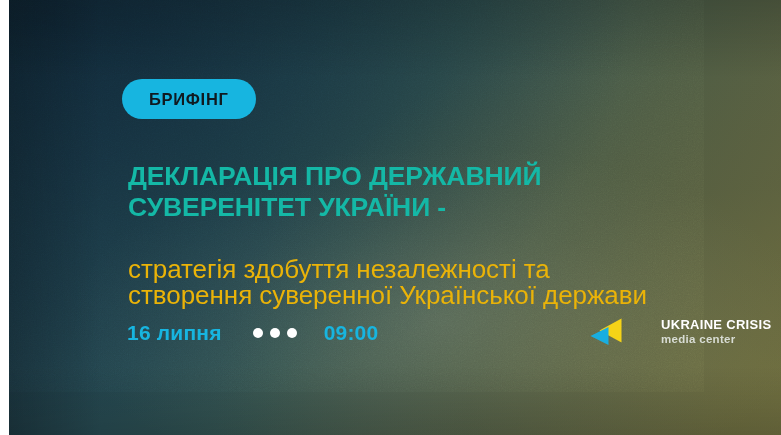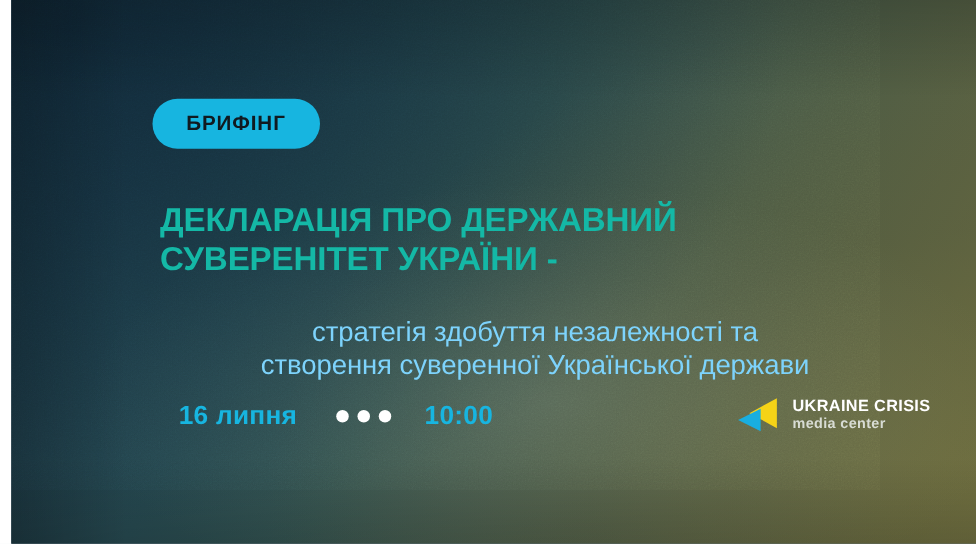"стратегія здобуття незалежності та" .subtitle { color: #7dd3fc -> #eab308; font-size: 22px -> 26px; text-align: center -> none }
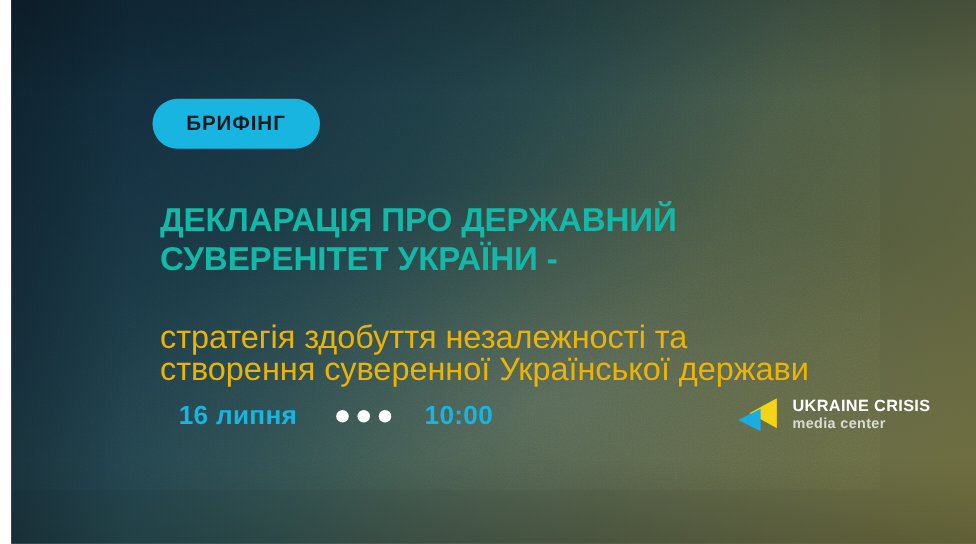"16 липня" .meta { left: 134px -> 118px }
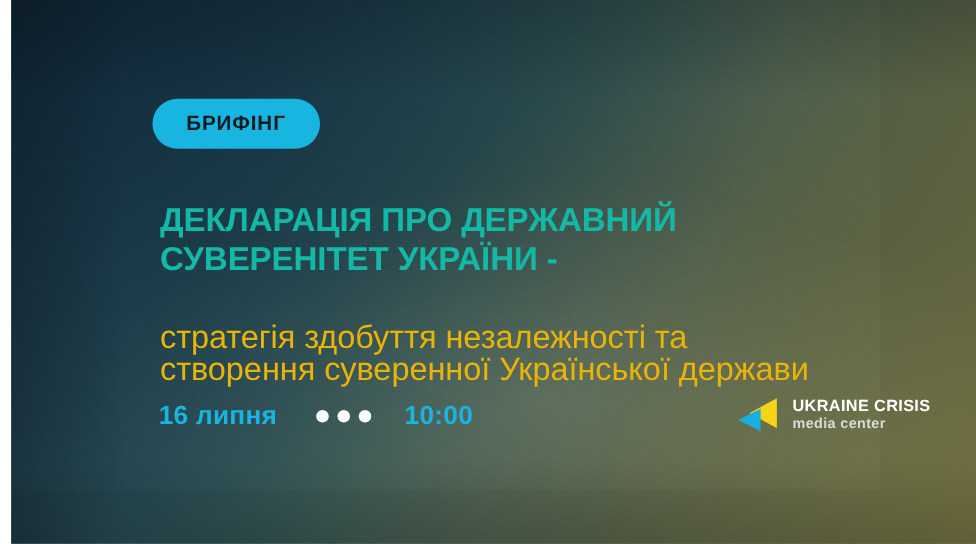"10:00" span.time { text: 10:00 -> 09:00 }
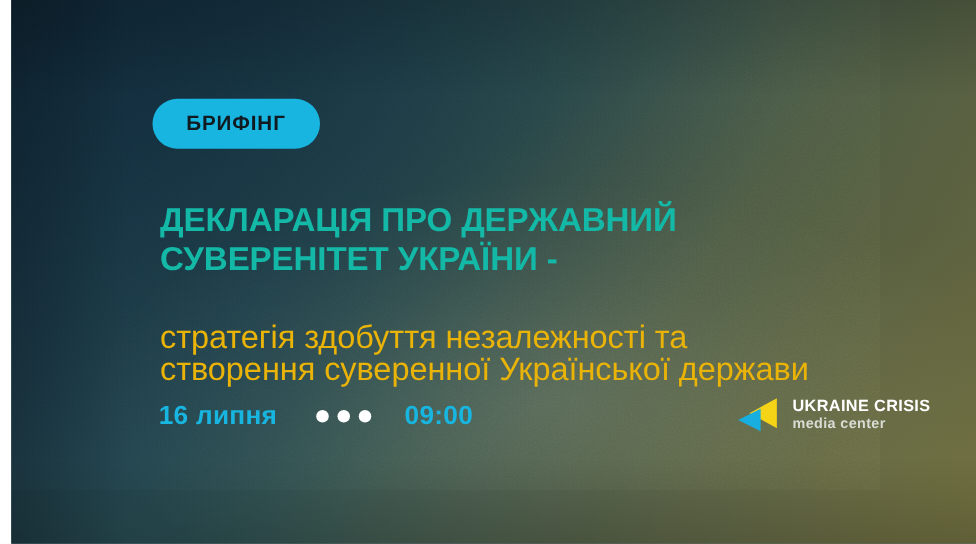"UKRAINE CRISIS" .logo-words { margin-left: none -> 27px }
